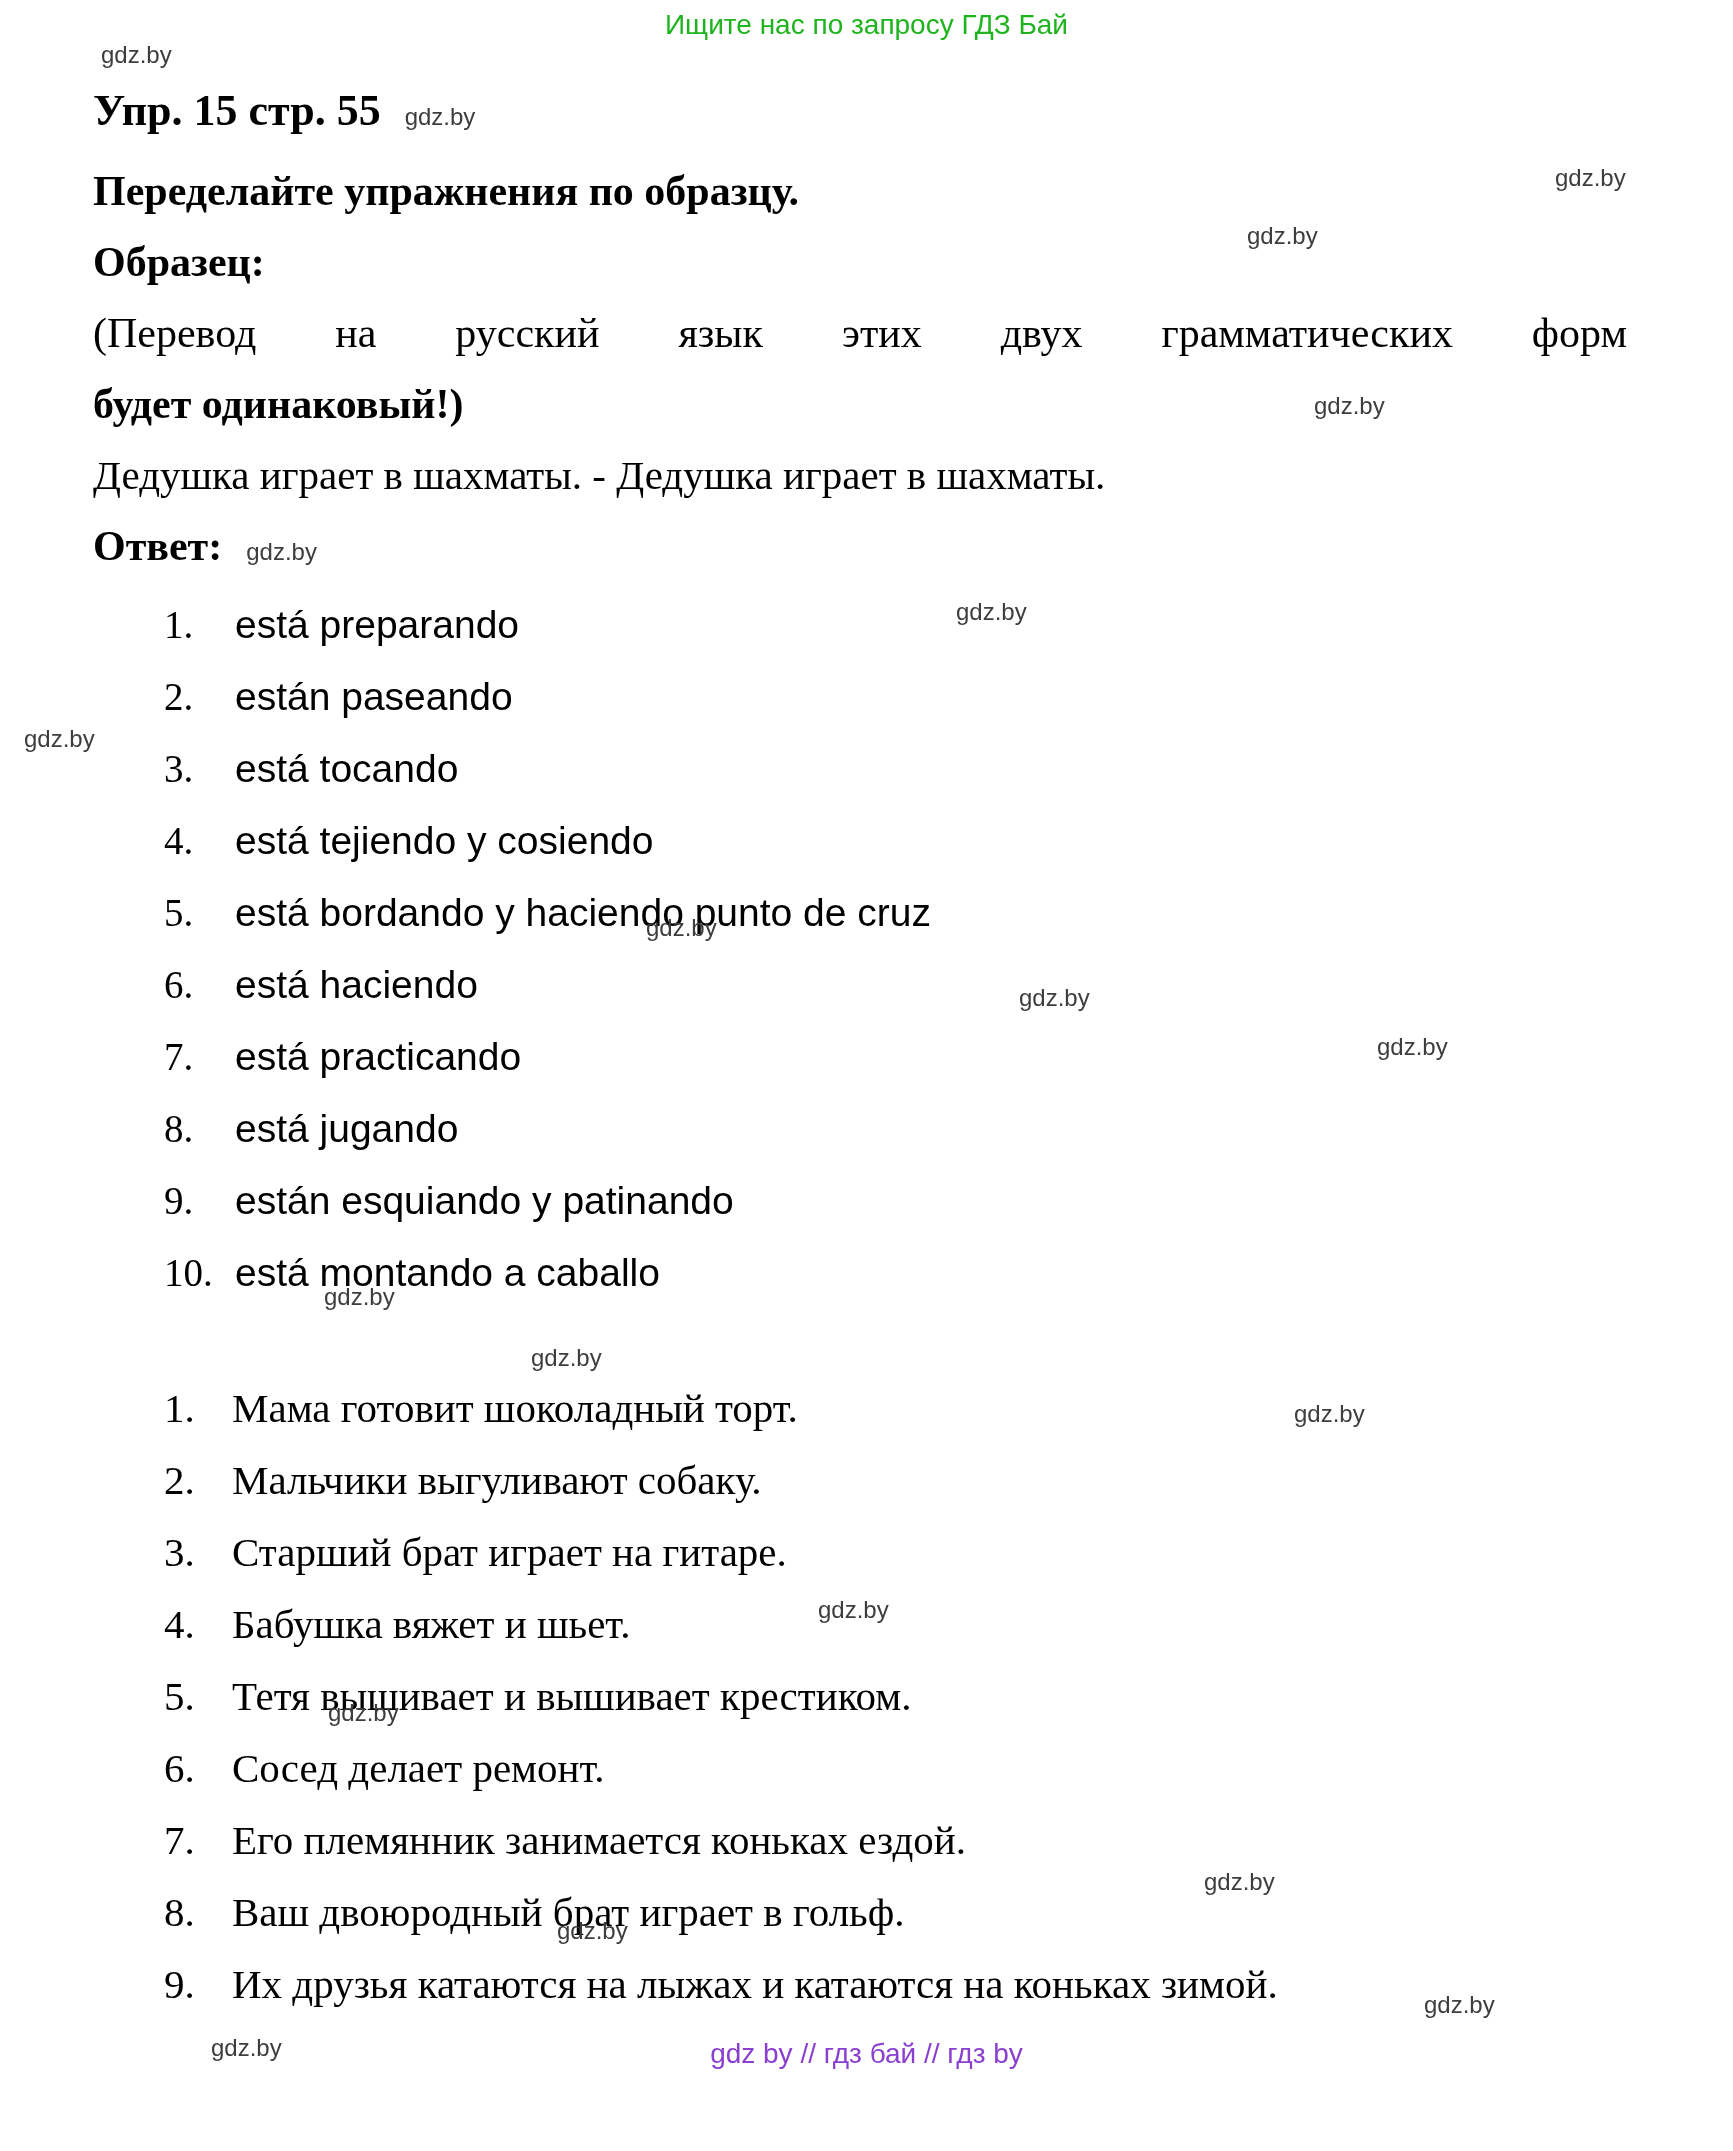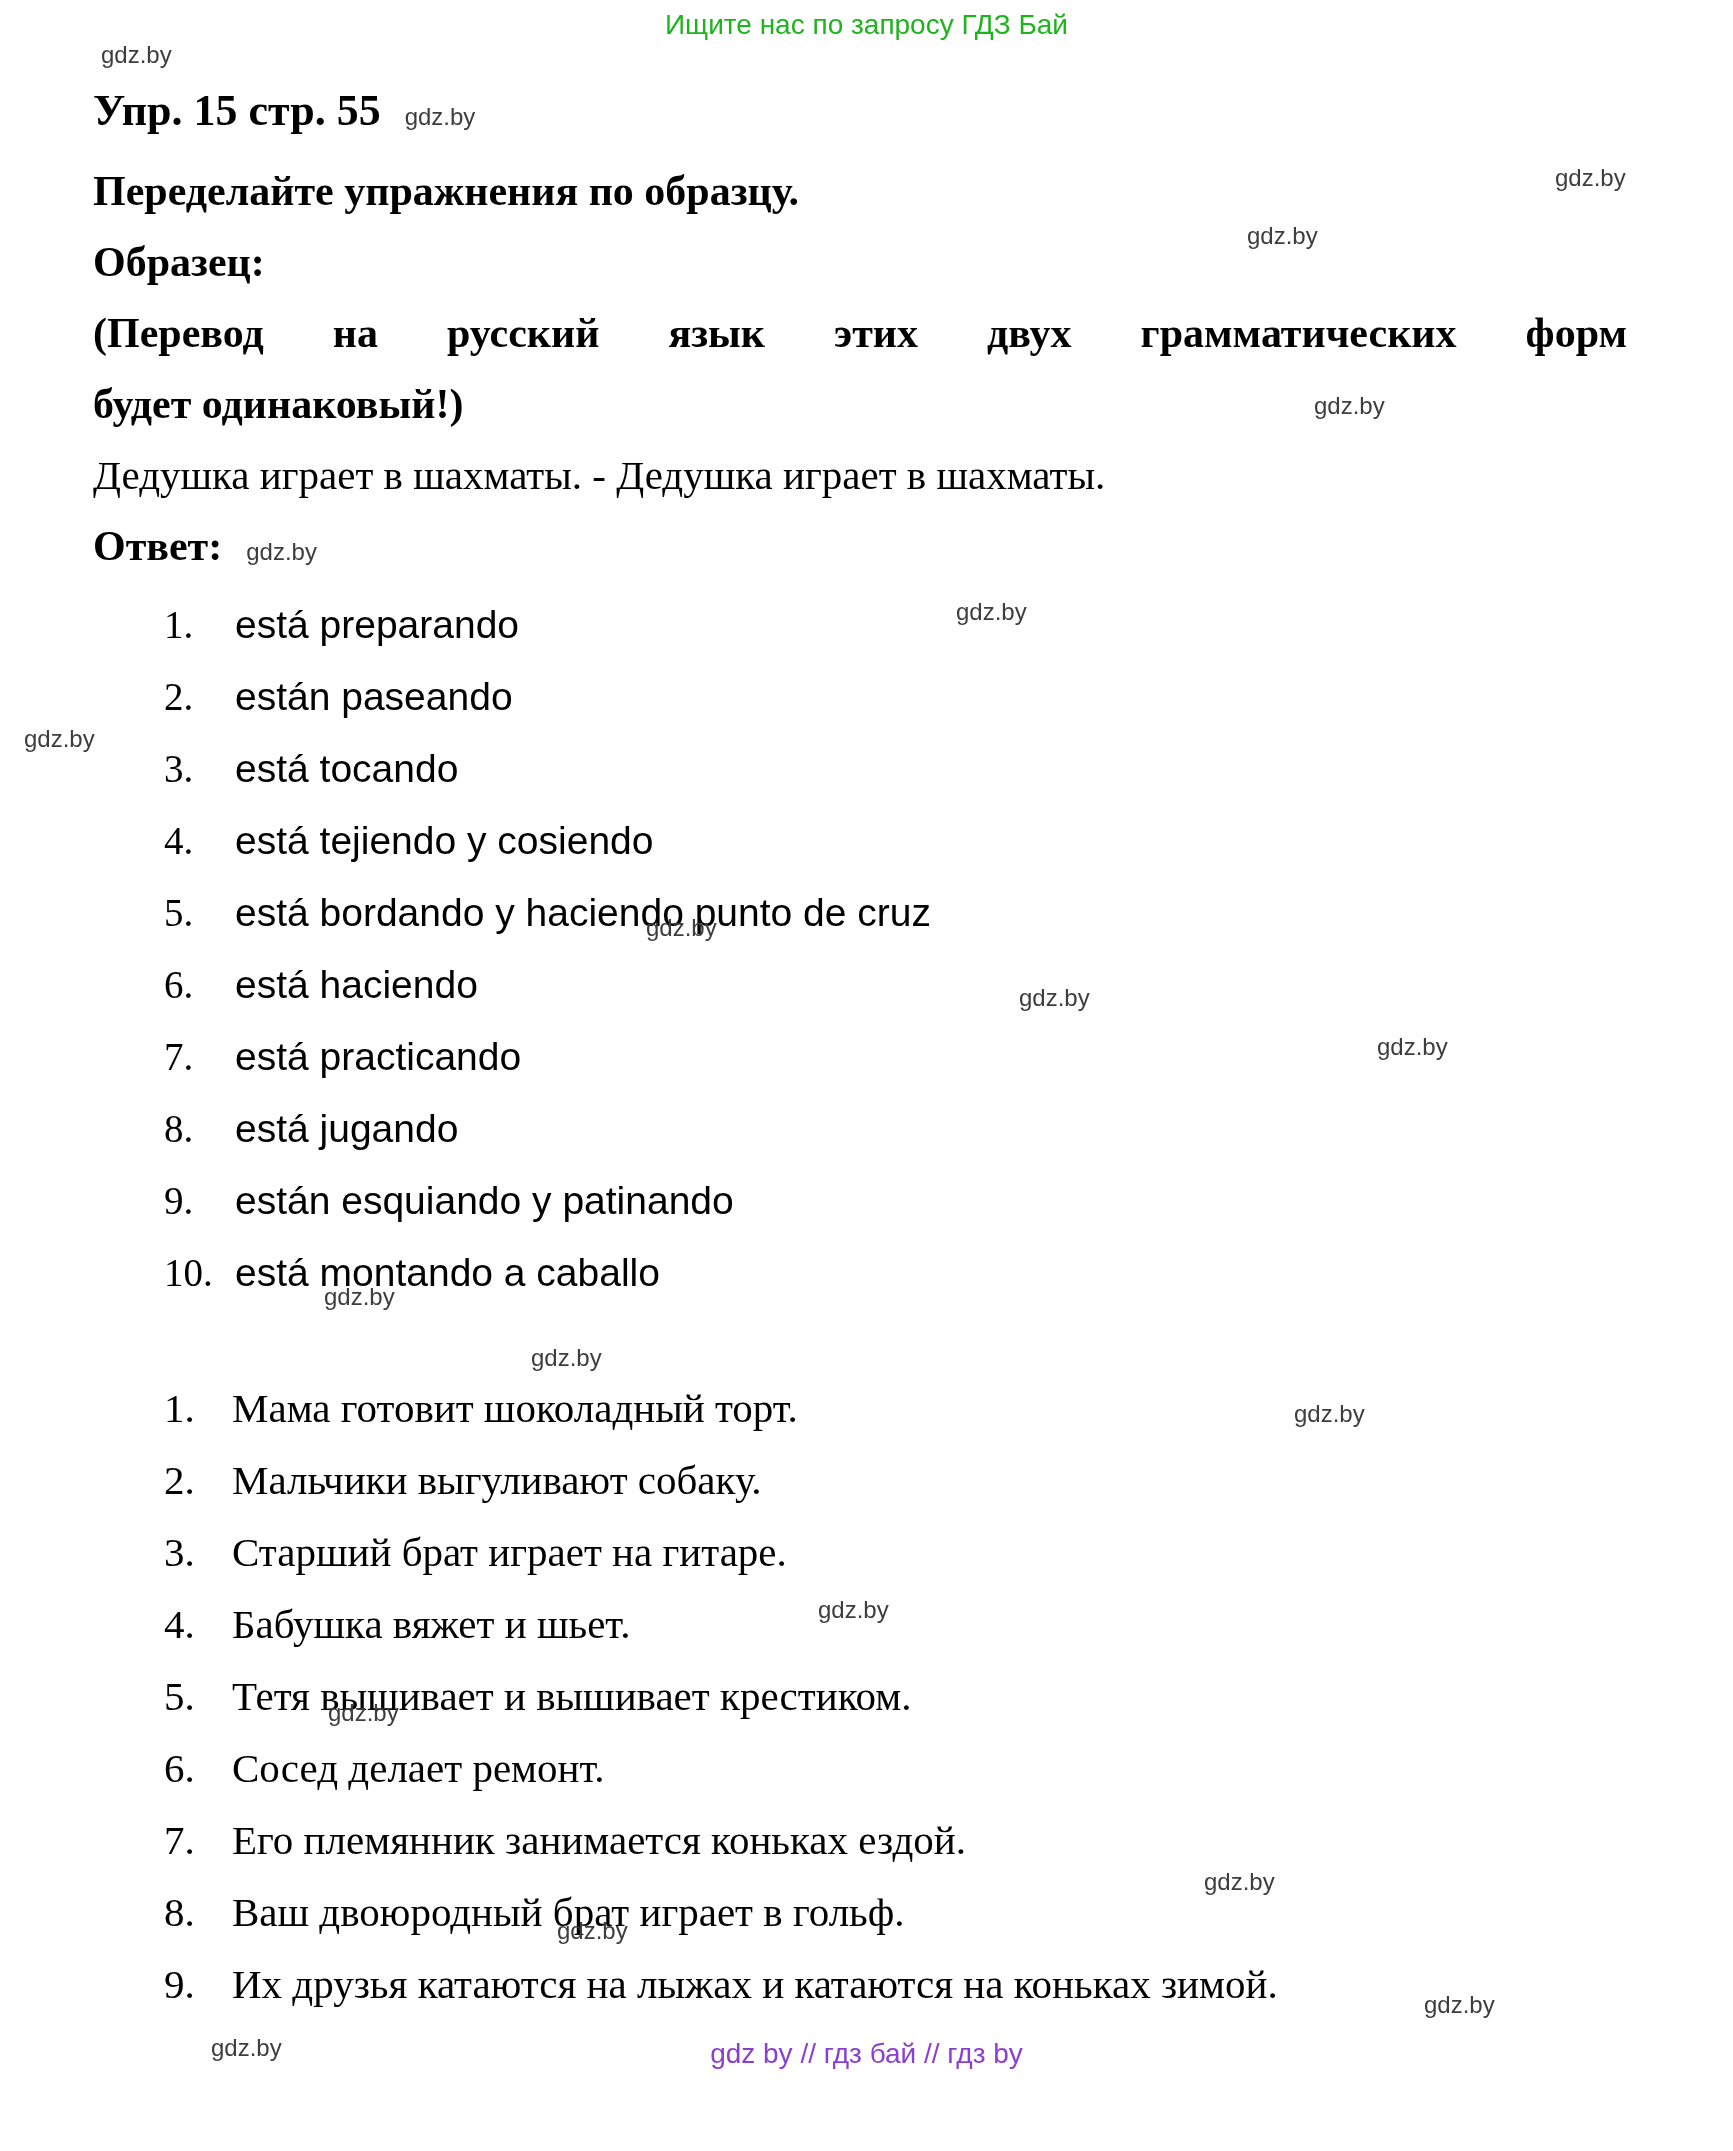"(Перевод на русский язык этих" .note1 { font-weight: bold -> normal }
